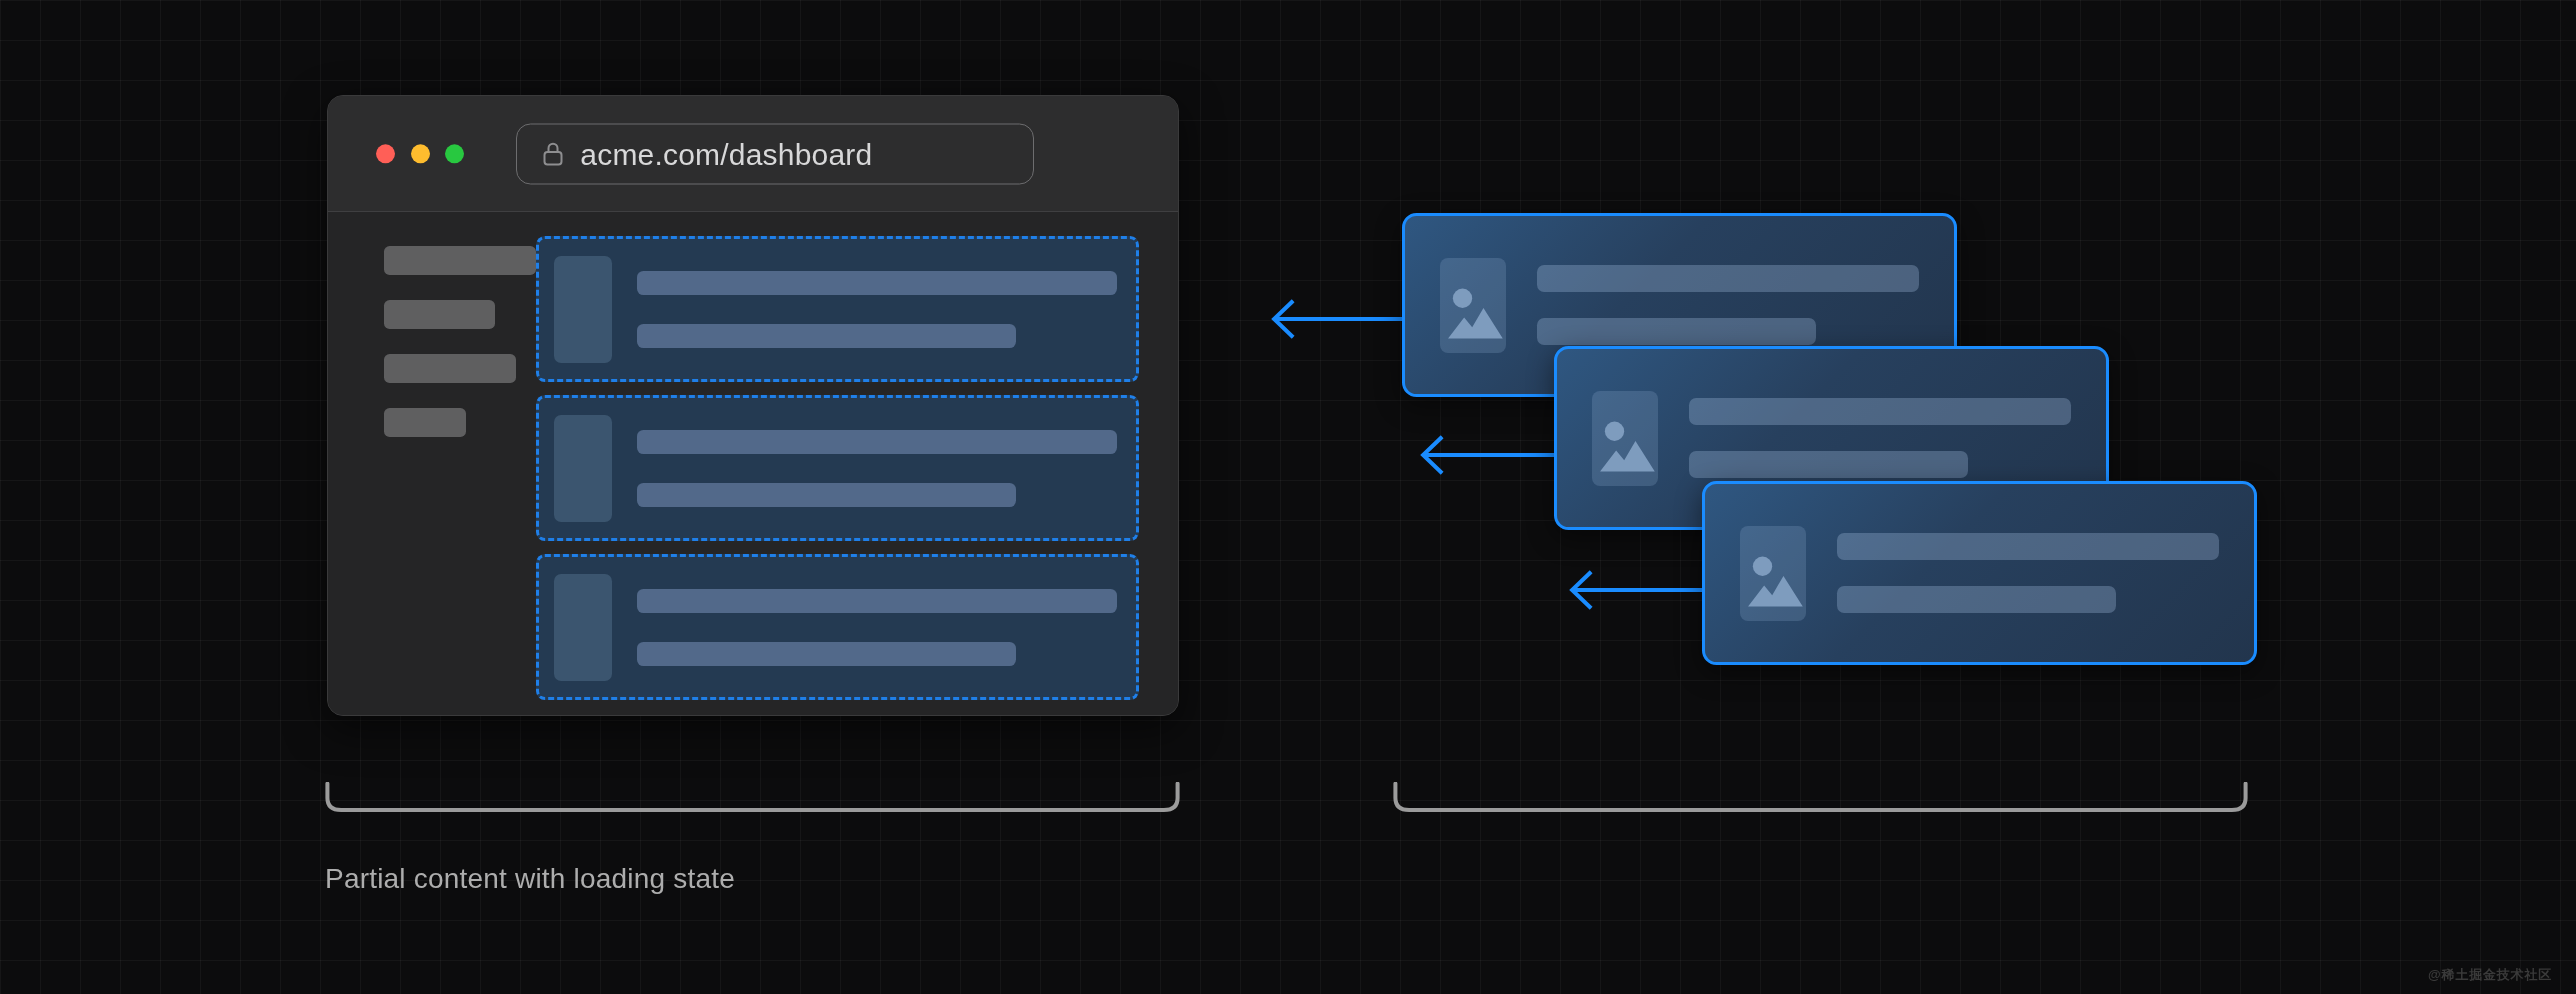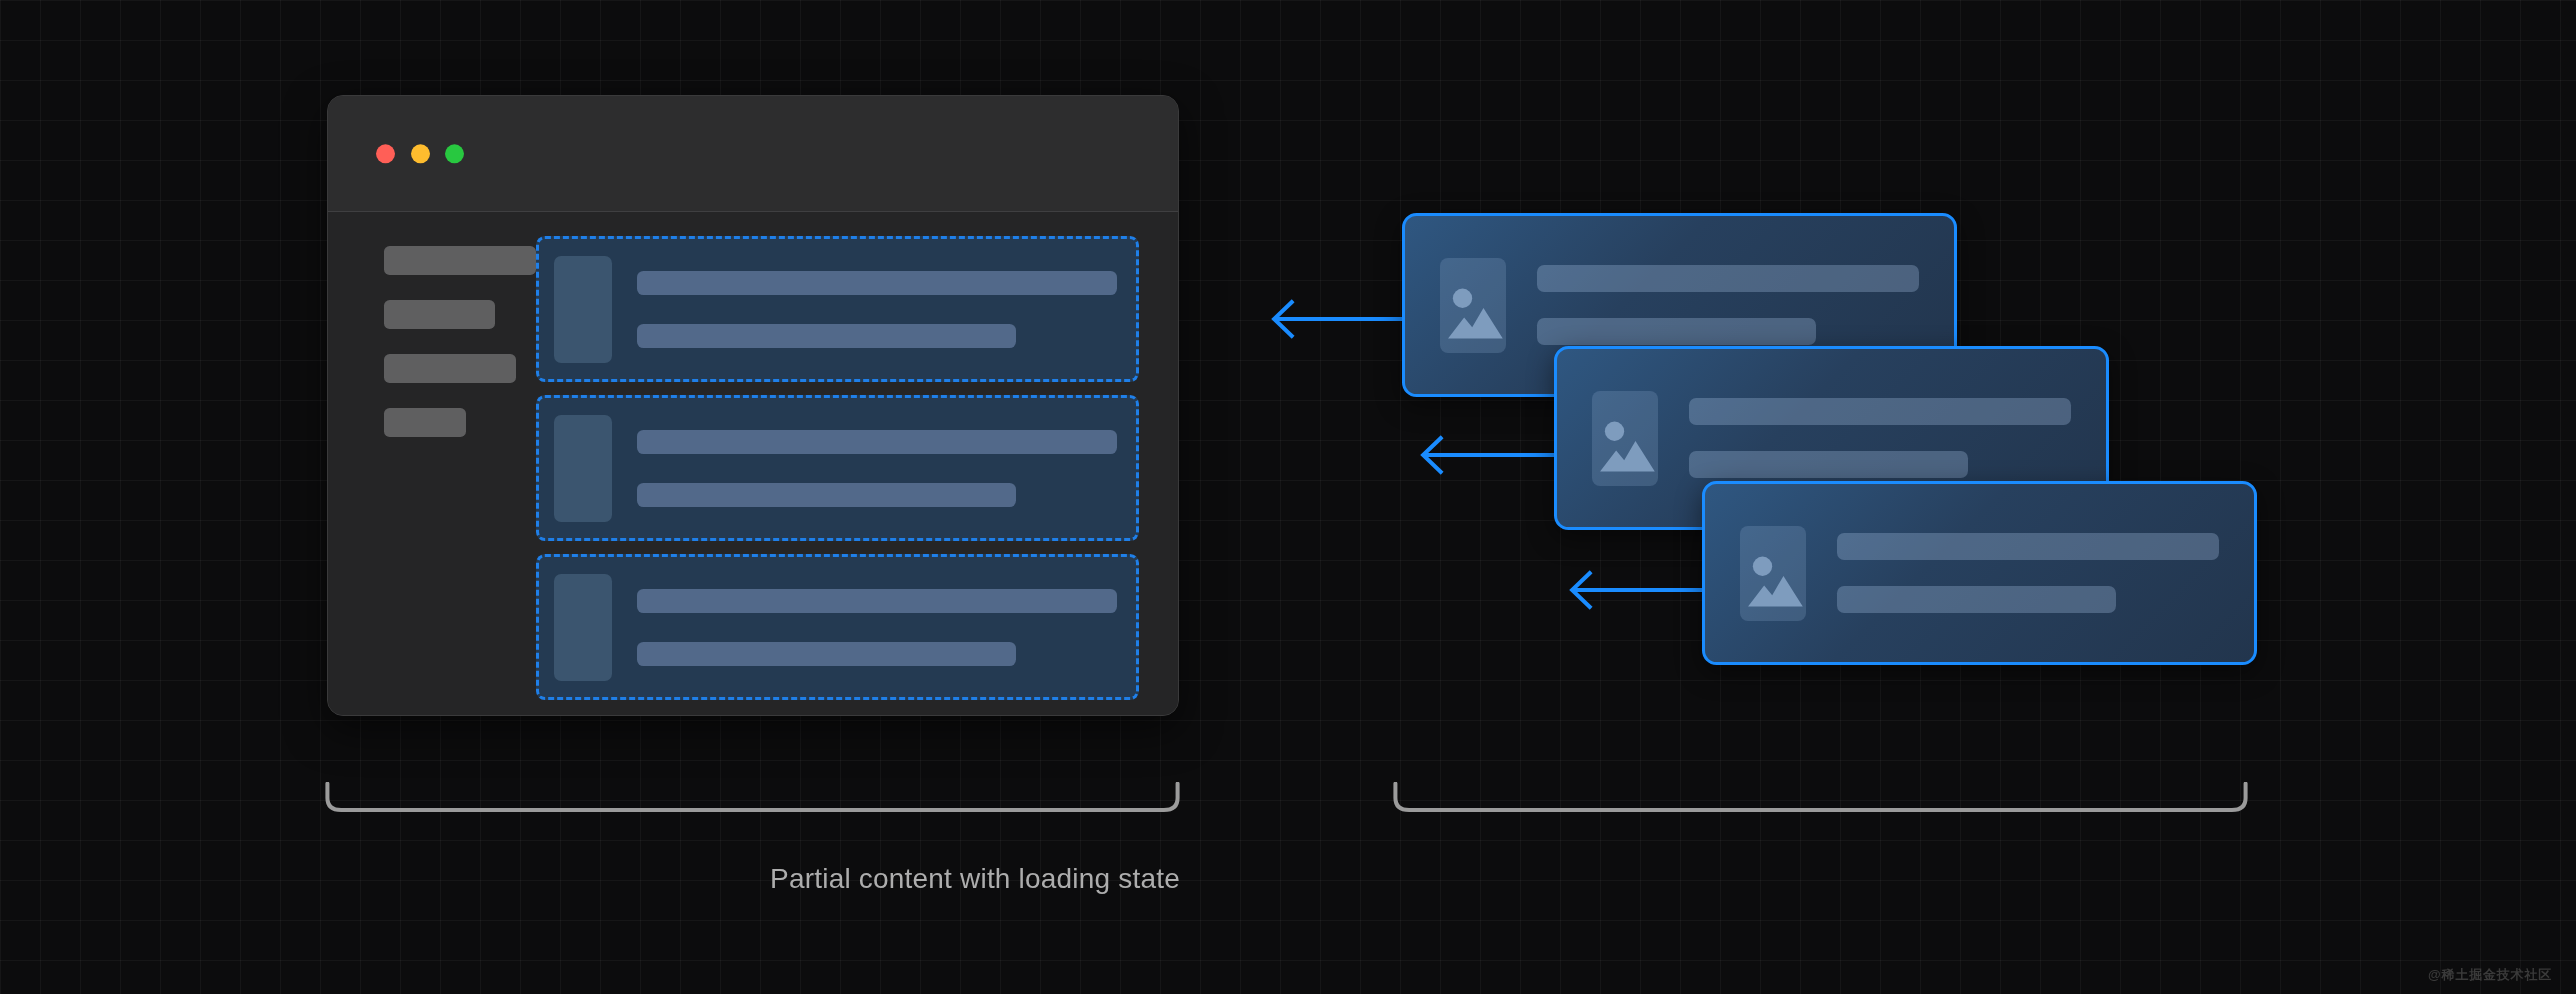"acme.com/dashboard" div { html: none -> <div> <svg> <rect></rect> <path></path> </svg> <span>acme.com/dashboard</span> </div> }
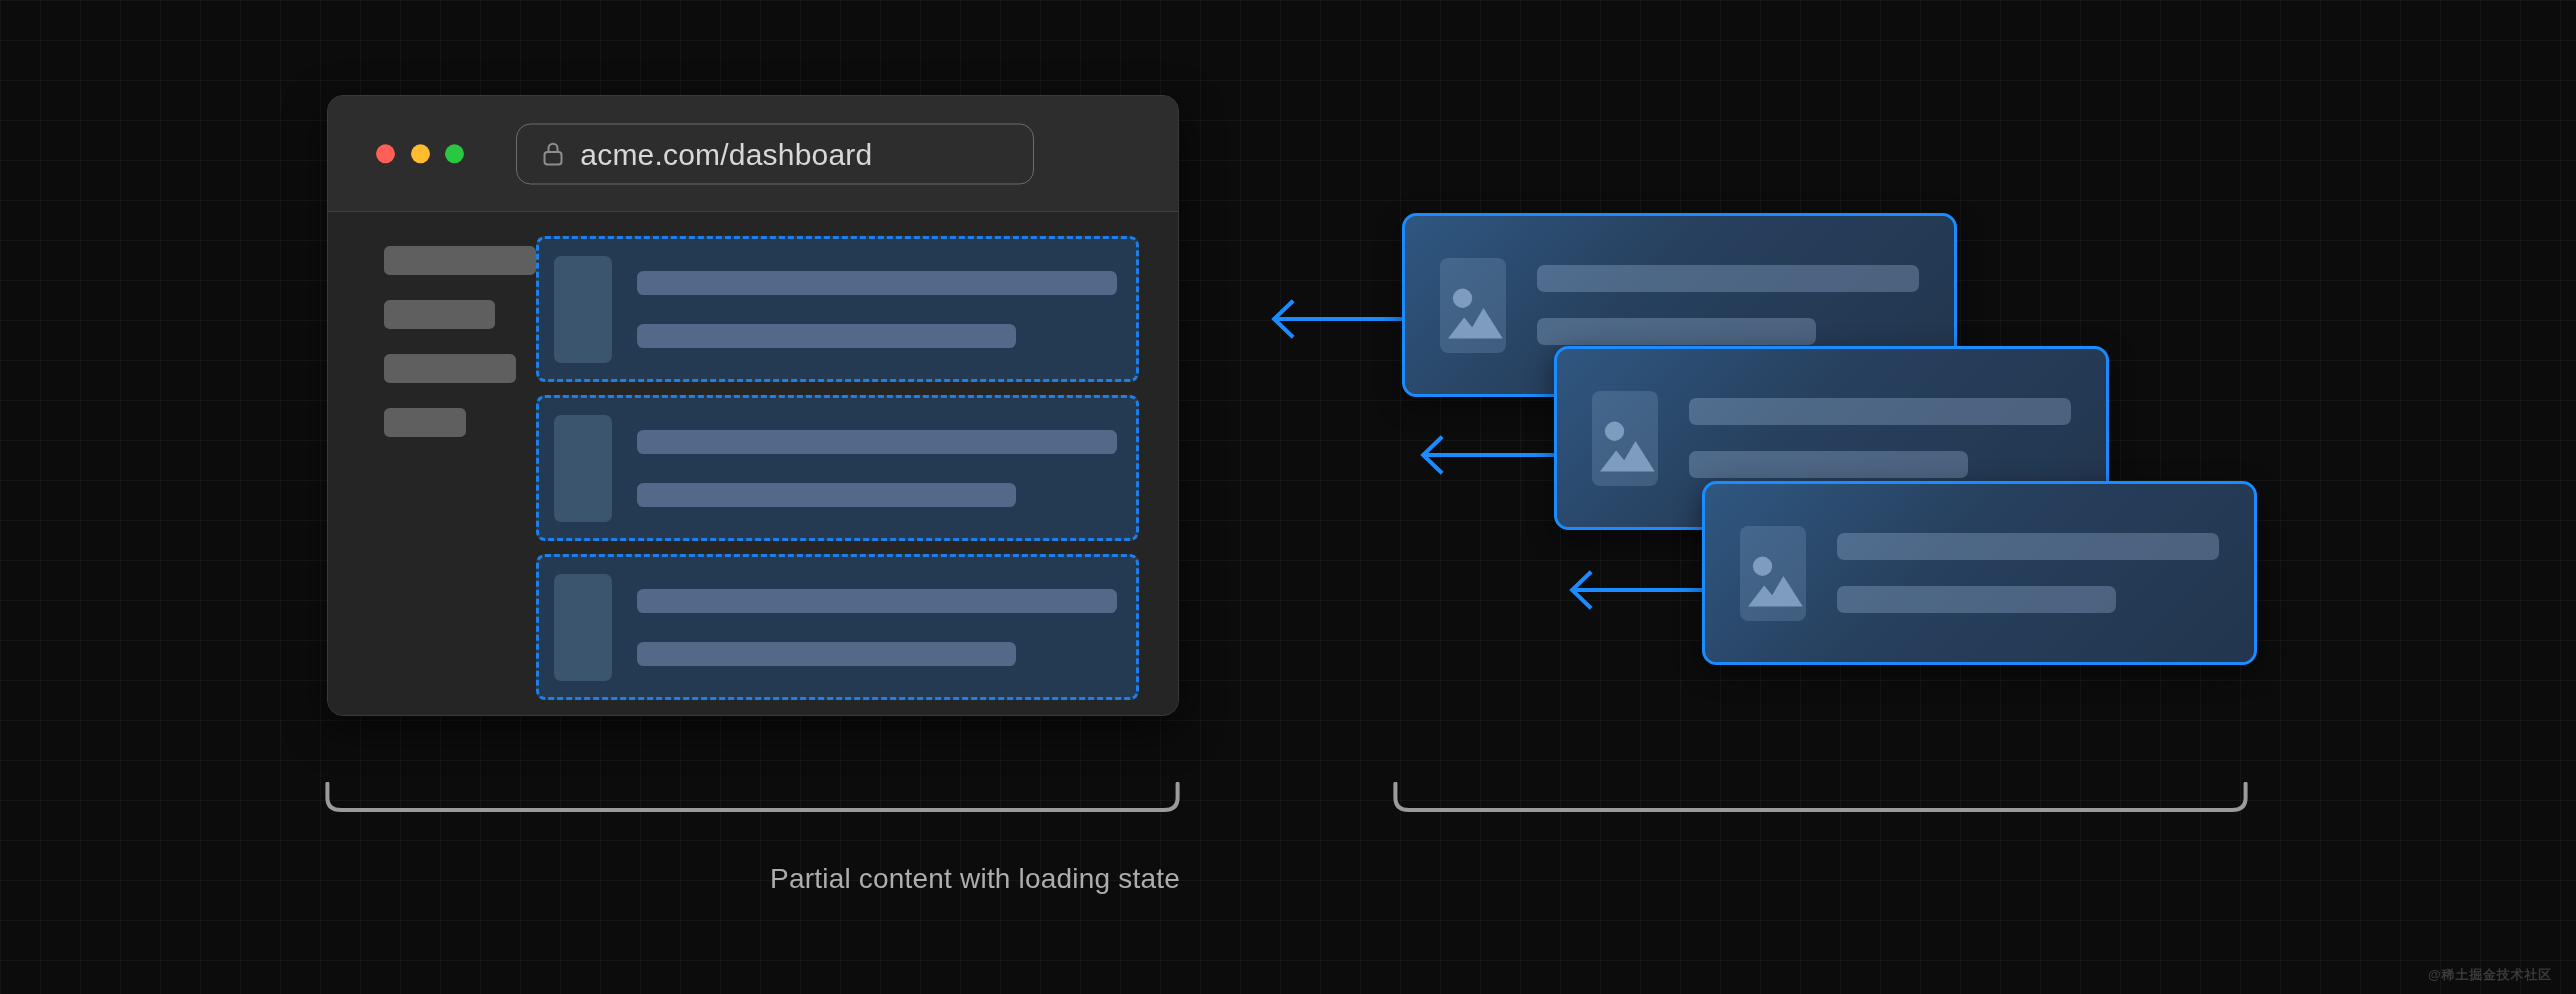"Partial content with loading state" .caption { text-align: right -> left }
